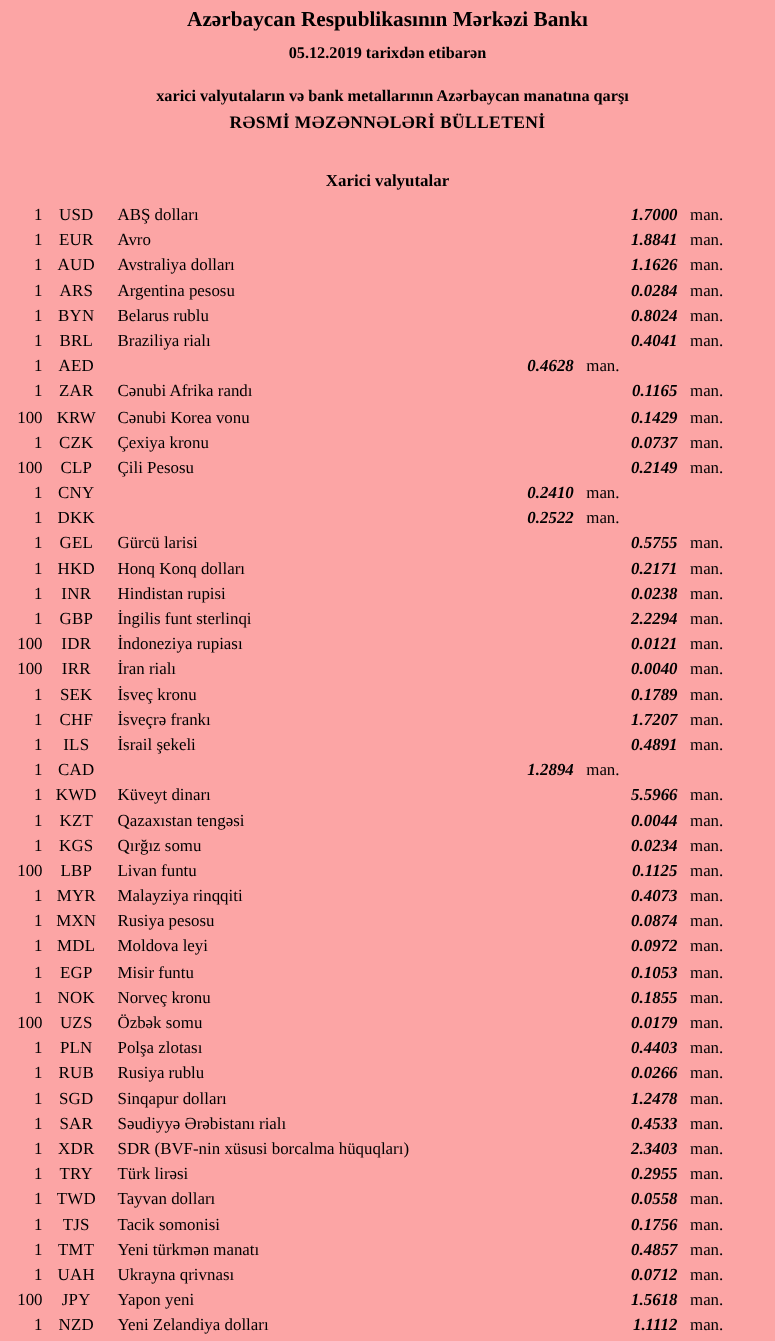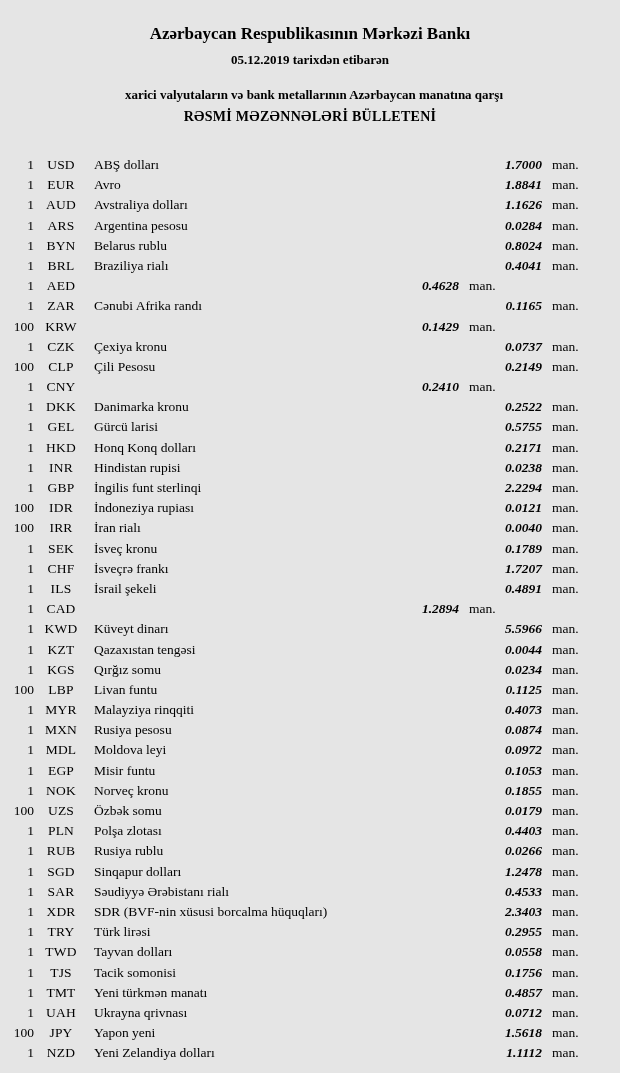"Azərbaycan Respublikasının Mərkəzi Bankı" .page { background: #e5e5e5 -> #fca5a5; padding: 18px 0 0 0 -> 0 0 0 0 }
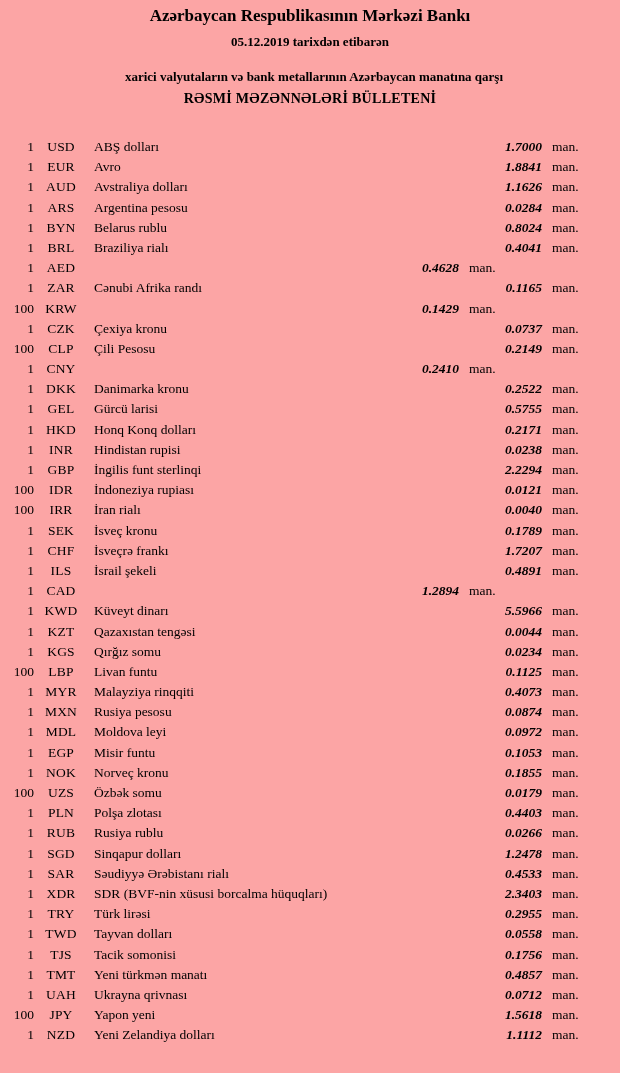"Xarici valyutalar" h2.section-title { html: none -> <h2>Xarici valyutalar</h2> }
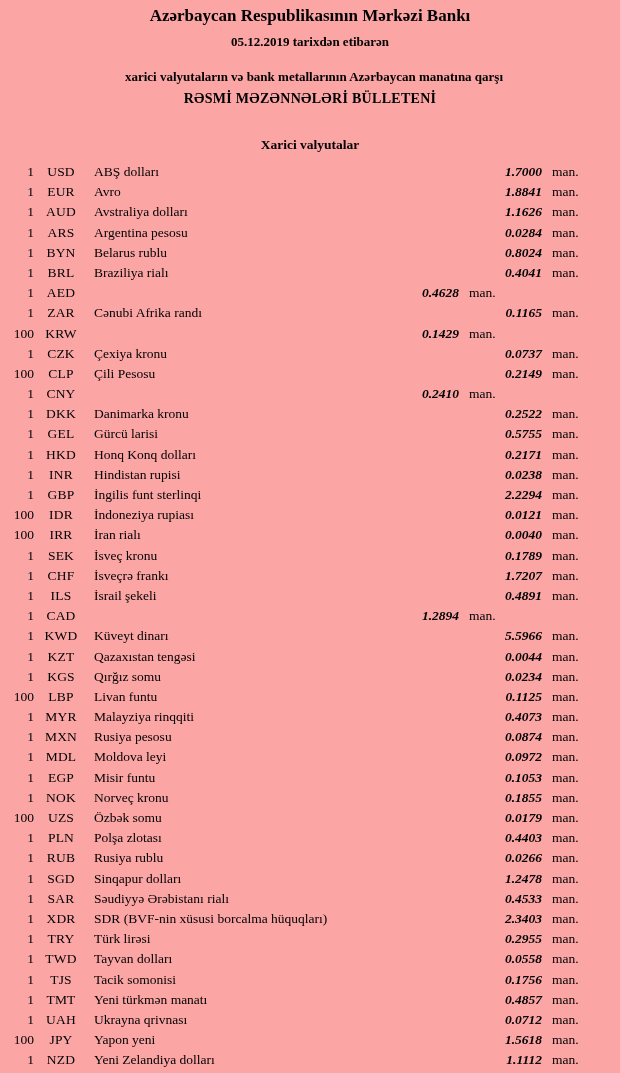"Cənubi Korea vonu" span.name { html: none -> <span>Cənubi Korea vonu</span> }
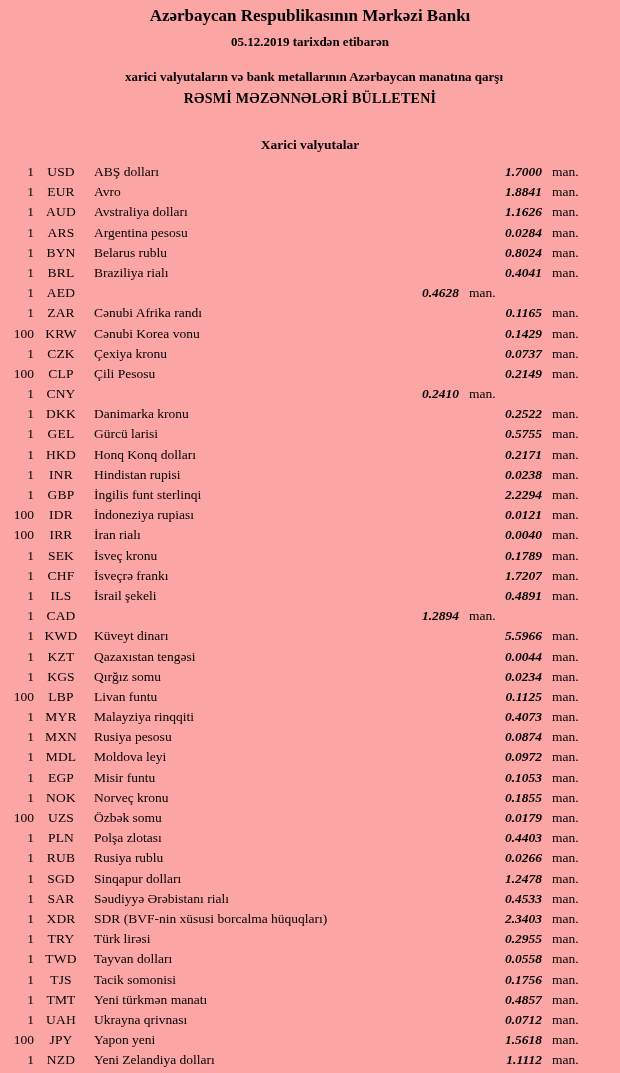"Danimarka kronu" span.name { html: <span>Danimarka kronu</span> -> none }
